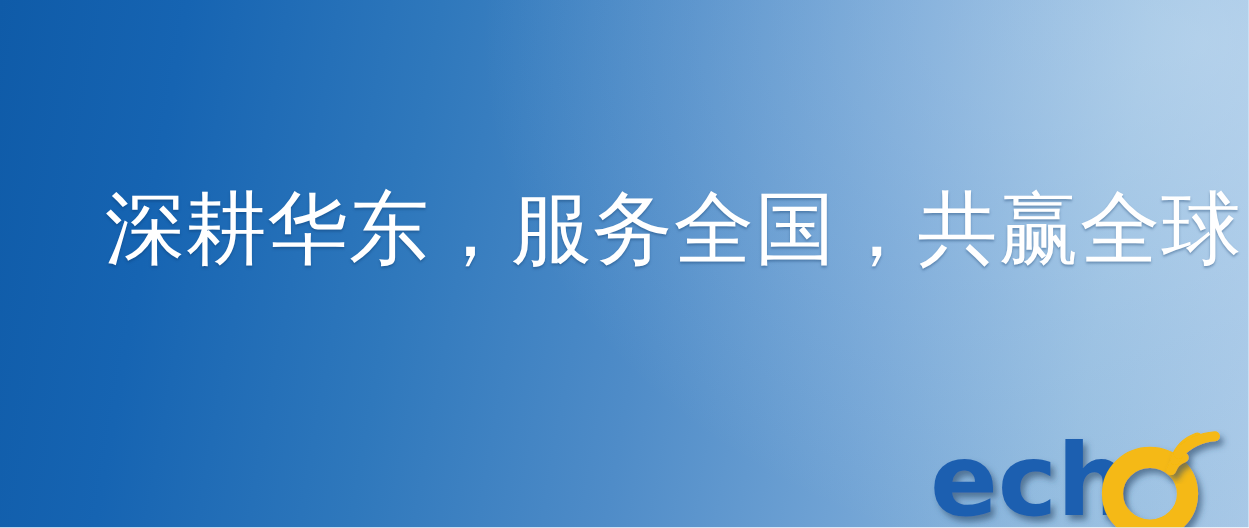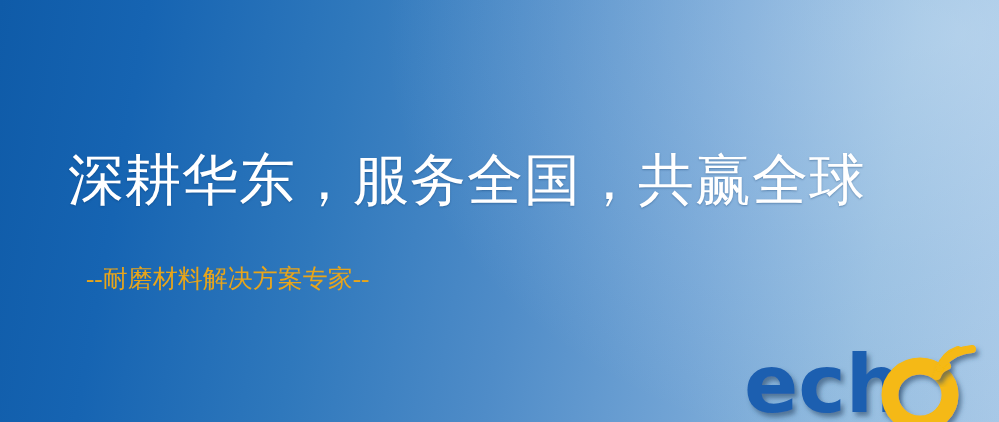"深耕华东，服务全国，共赢全球" .headline { font-size: 56px -> 64px; left: 68px -> 84px }
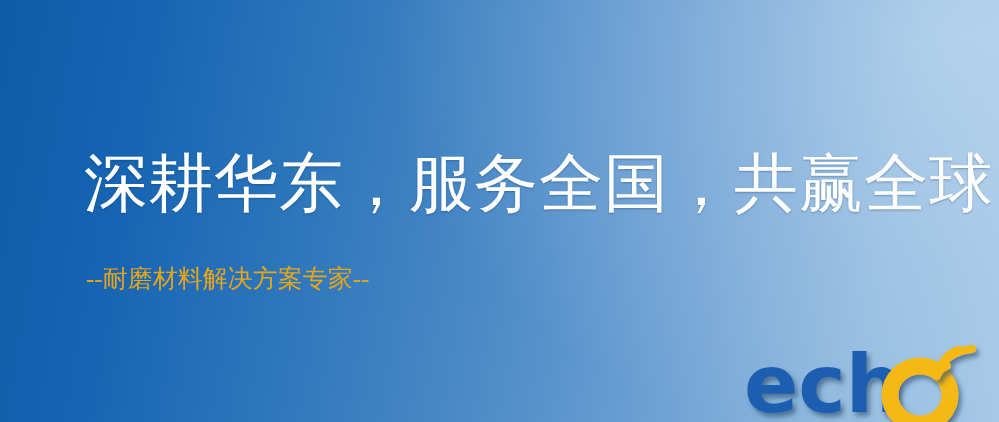"--耐磨材料解决方案专家--" div.subtitle { html: <div>--耐磨材料解决方案专家--</div> -> none }
